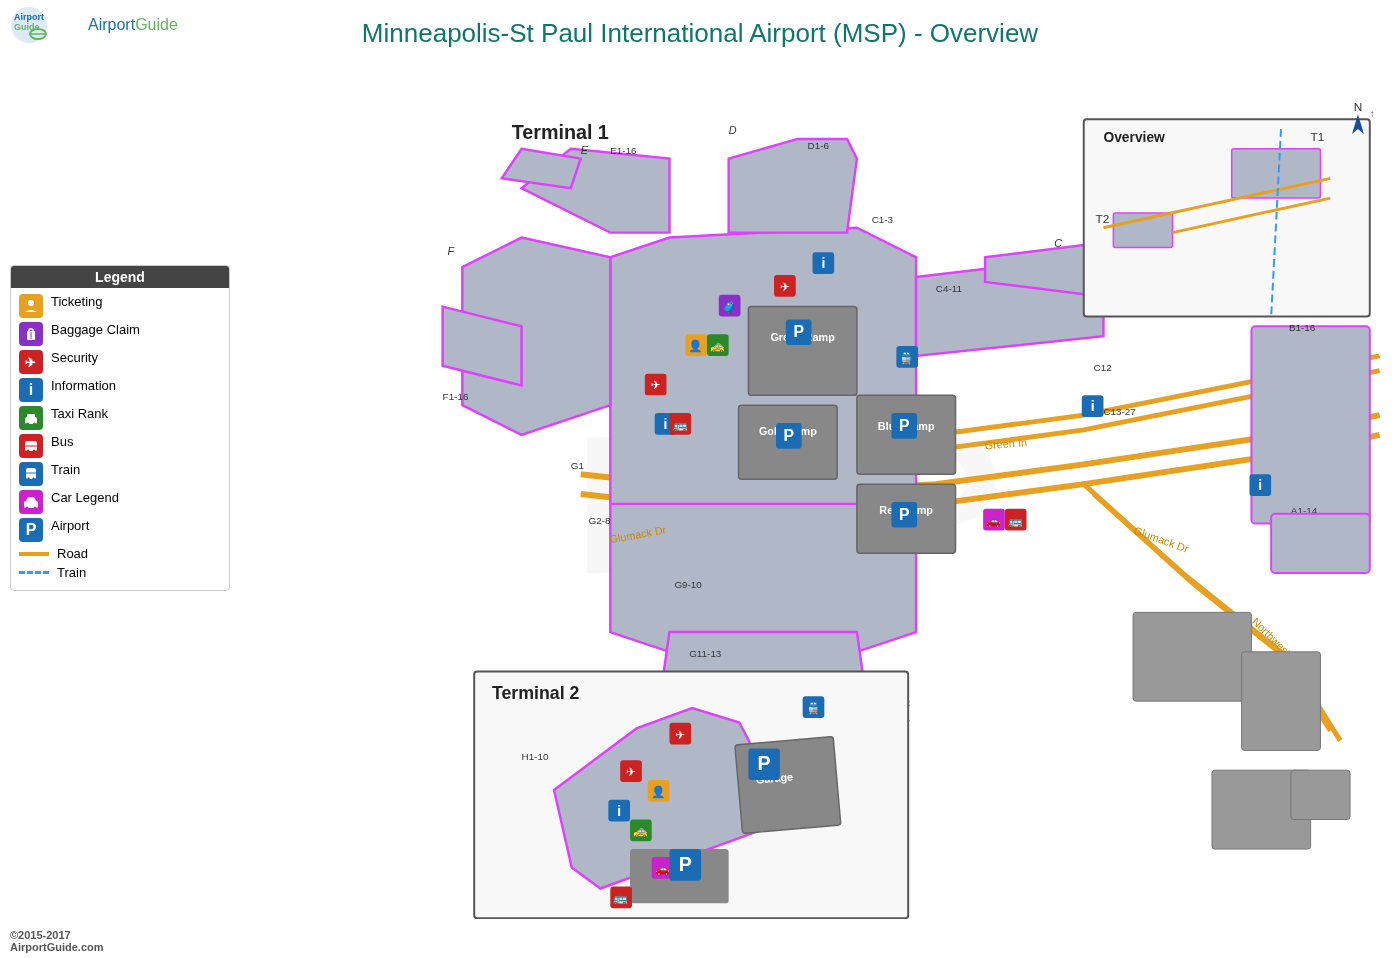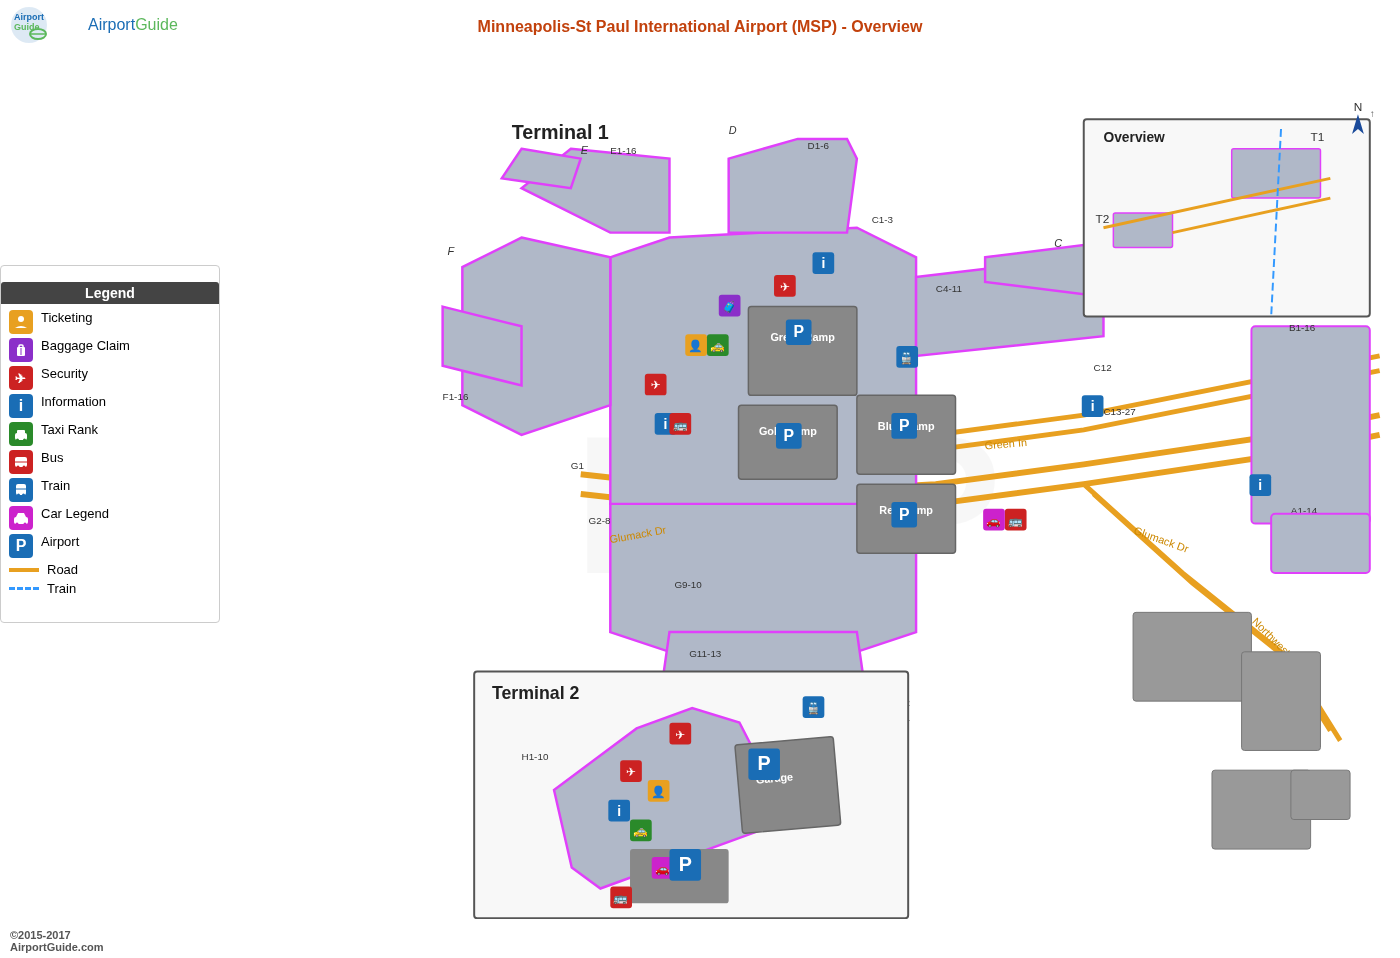"Minneapolis-St Paul International" h1.main-title { color: #c2410c -> #0f766e; font-size: 16px -> 26px; font-weight: bold -> normal }
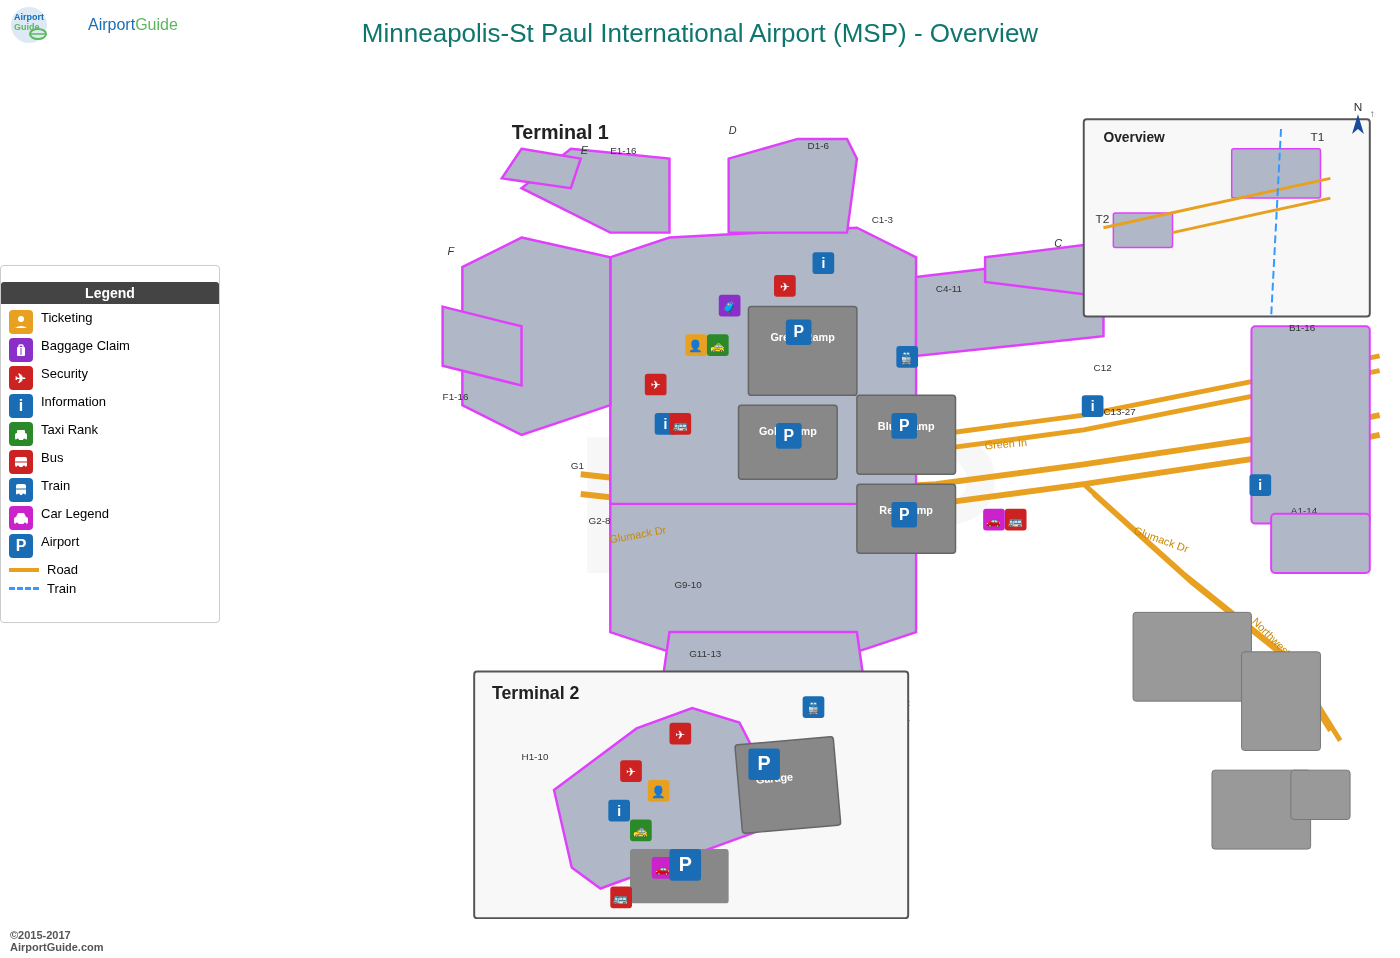"Legend" #legend { left: 0 -> 10px; padding: 22px 8px -> 6px 8px }
